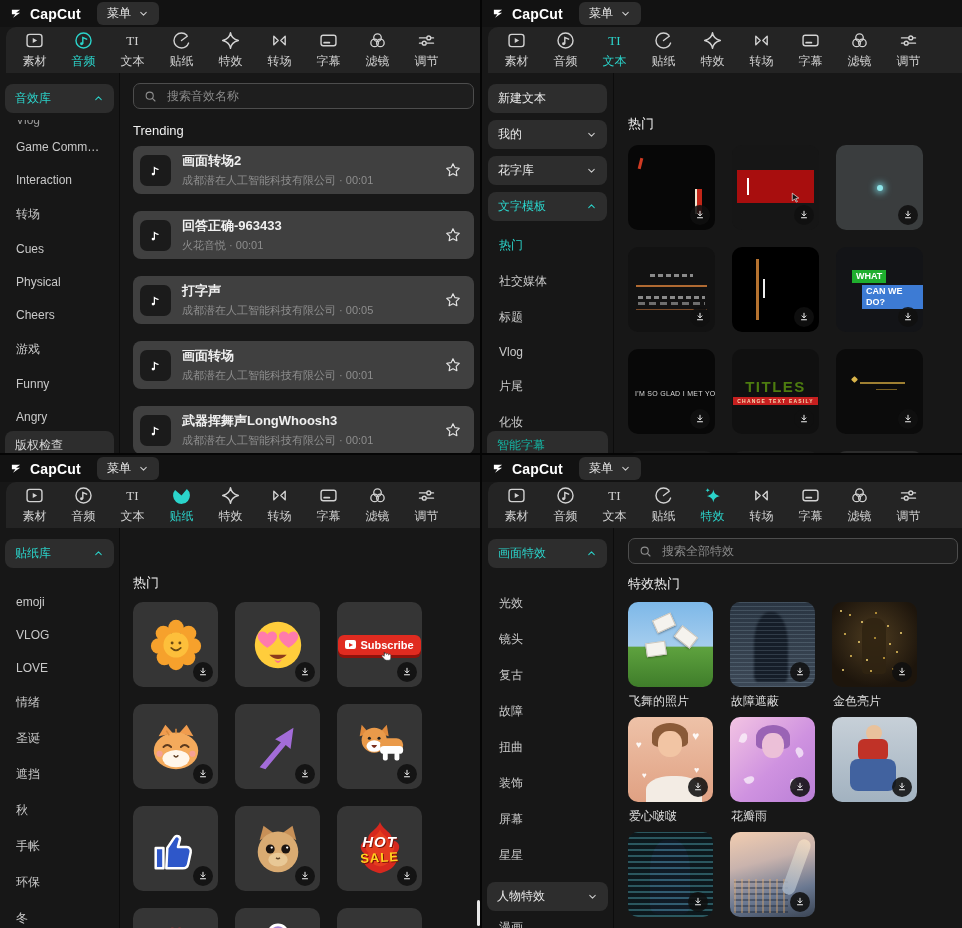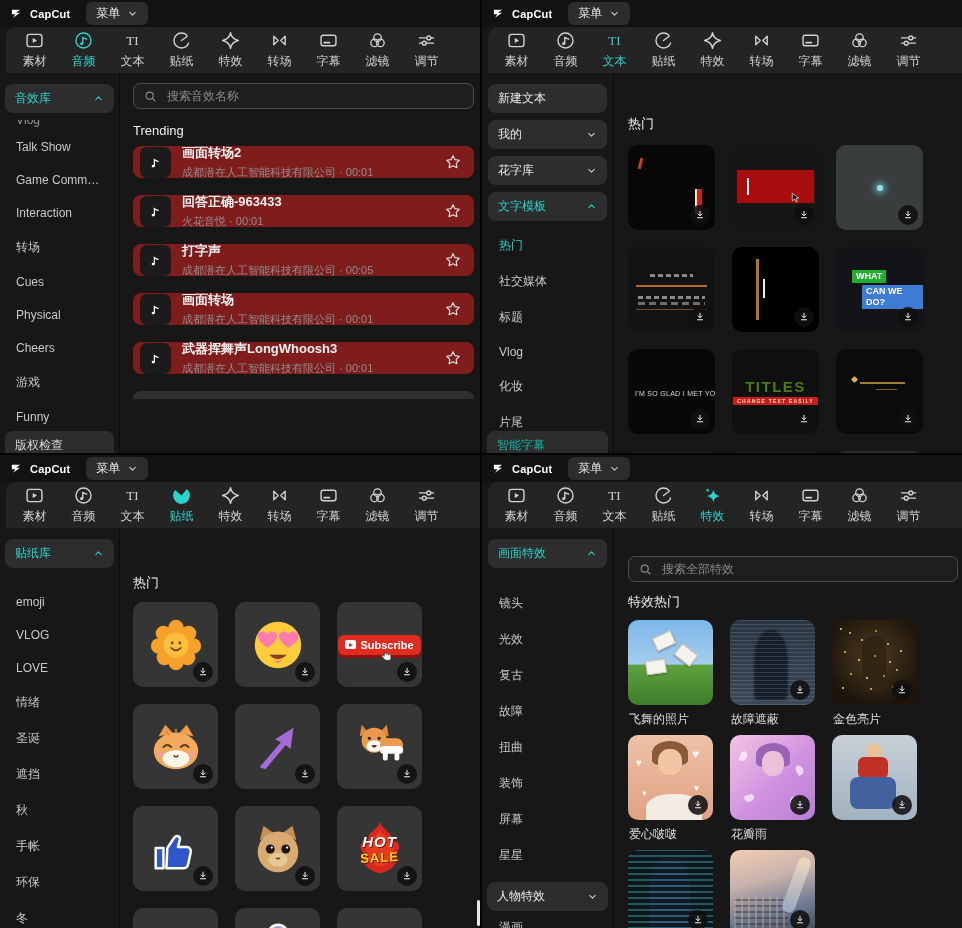"CapCut" .logo { font-size: 11px -> 14px }
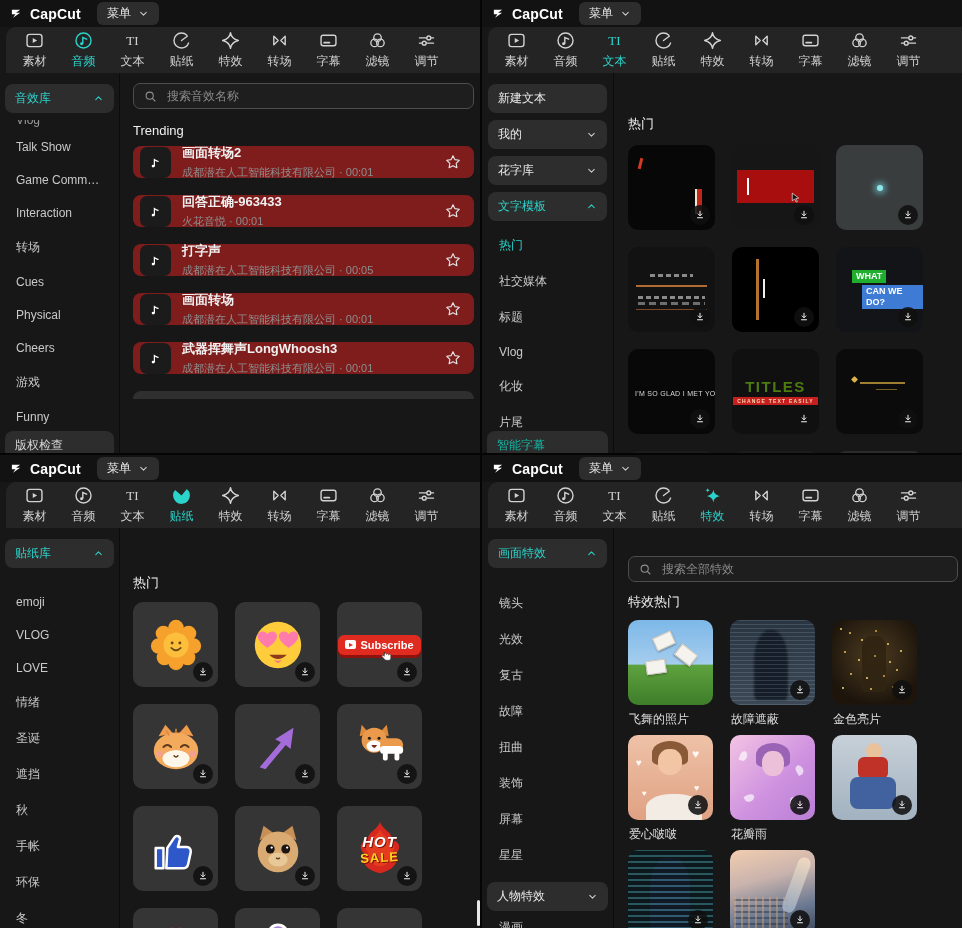"Talk Show" div.side-item { html: <div>Talk Show</div> -> none }
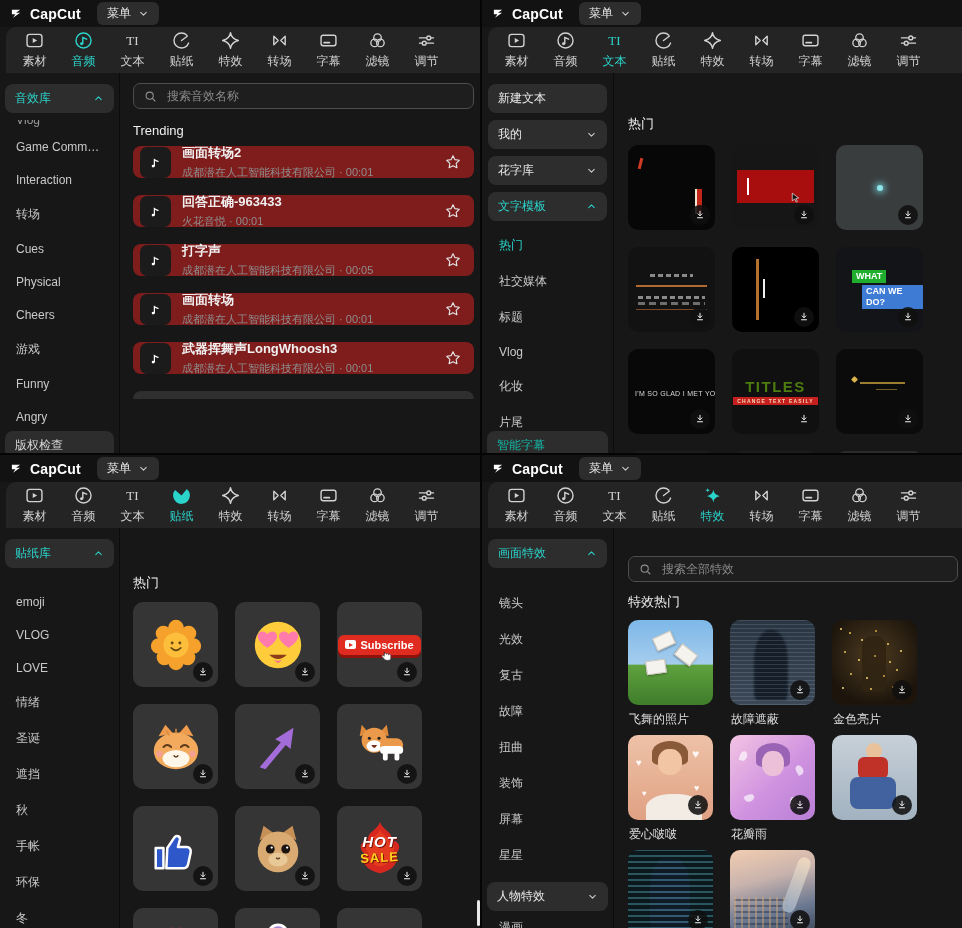"画面转场2" .track { background: #7f1d1d -> #404040; height: 32px -> 48px }
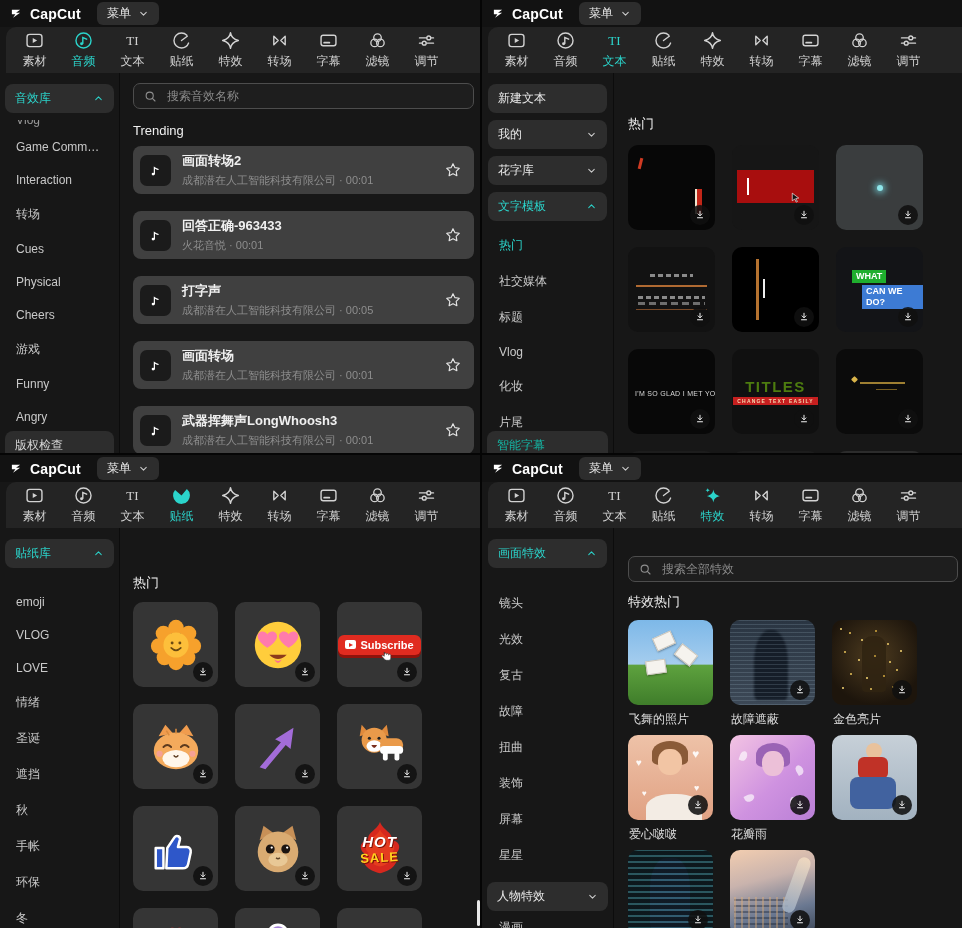"化妆" div.side-item { order: before "片尾" -> after "片尾" }
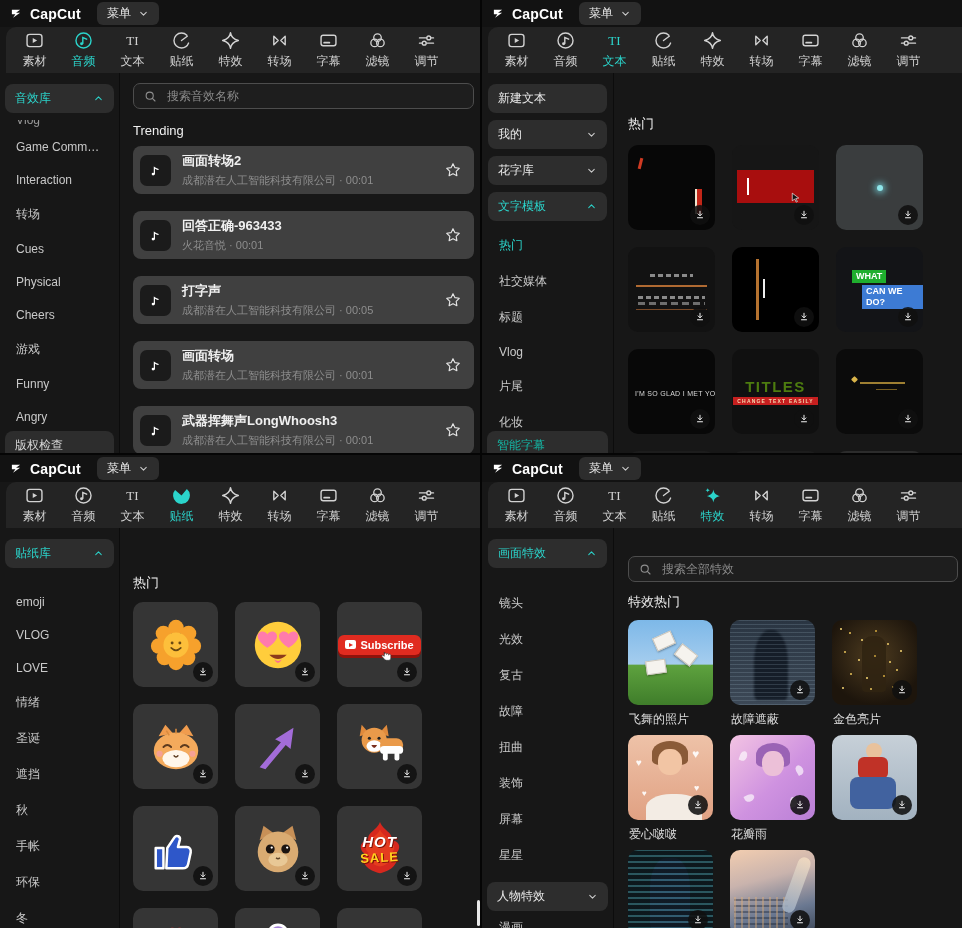"搜索全部特效" div.search { margin-top: 18px -> none }
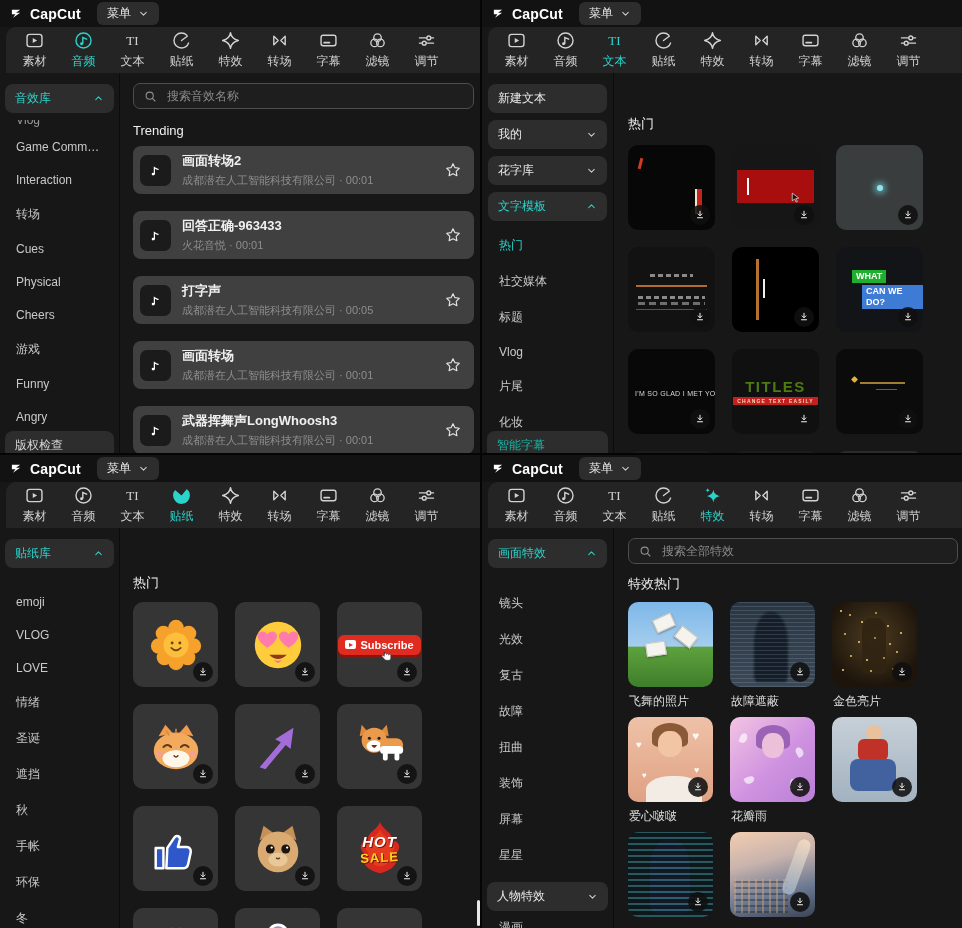"镜头" div.side-item { order: before "光效" -> after "光效" }
